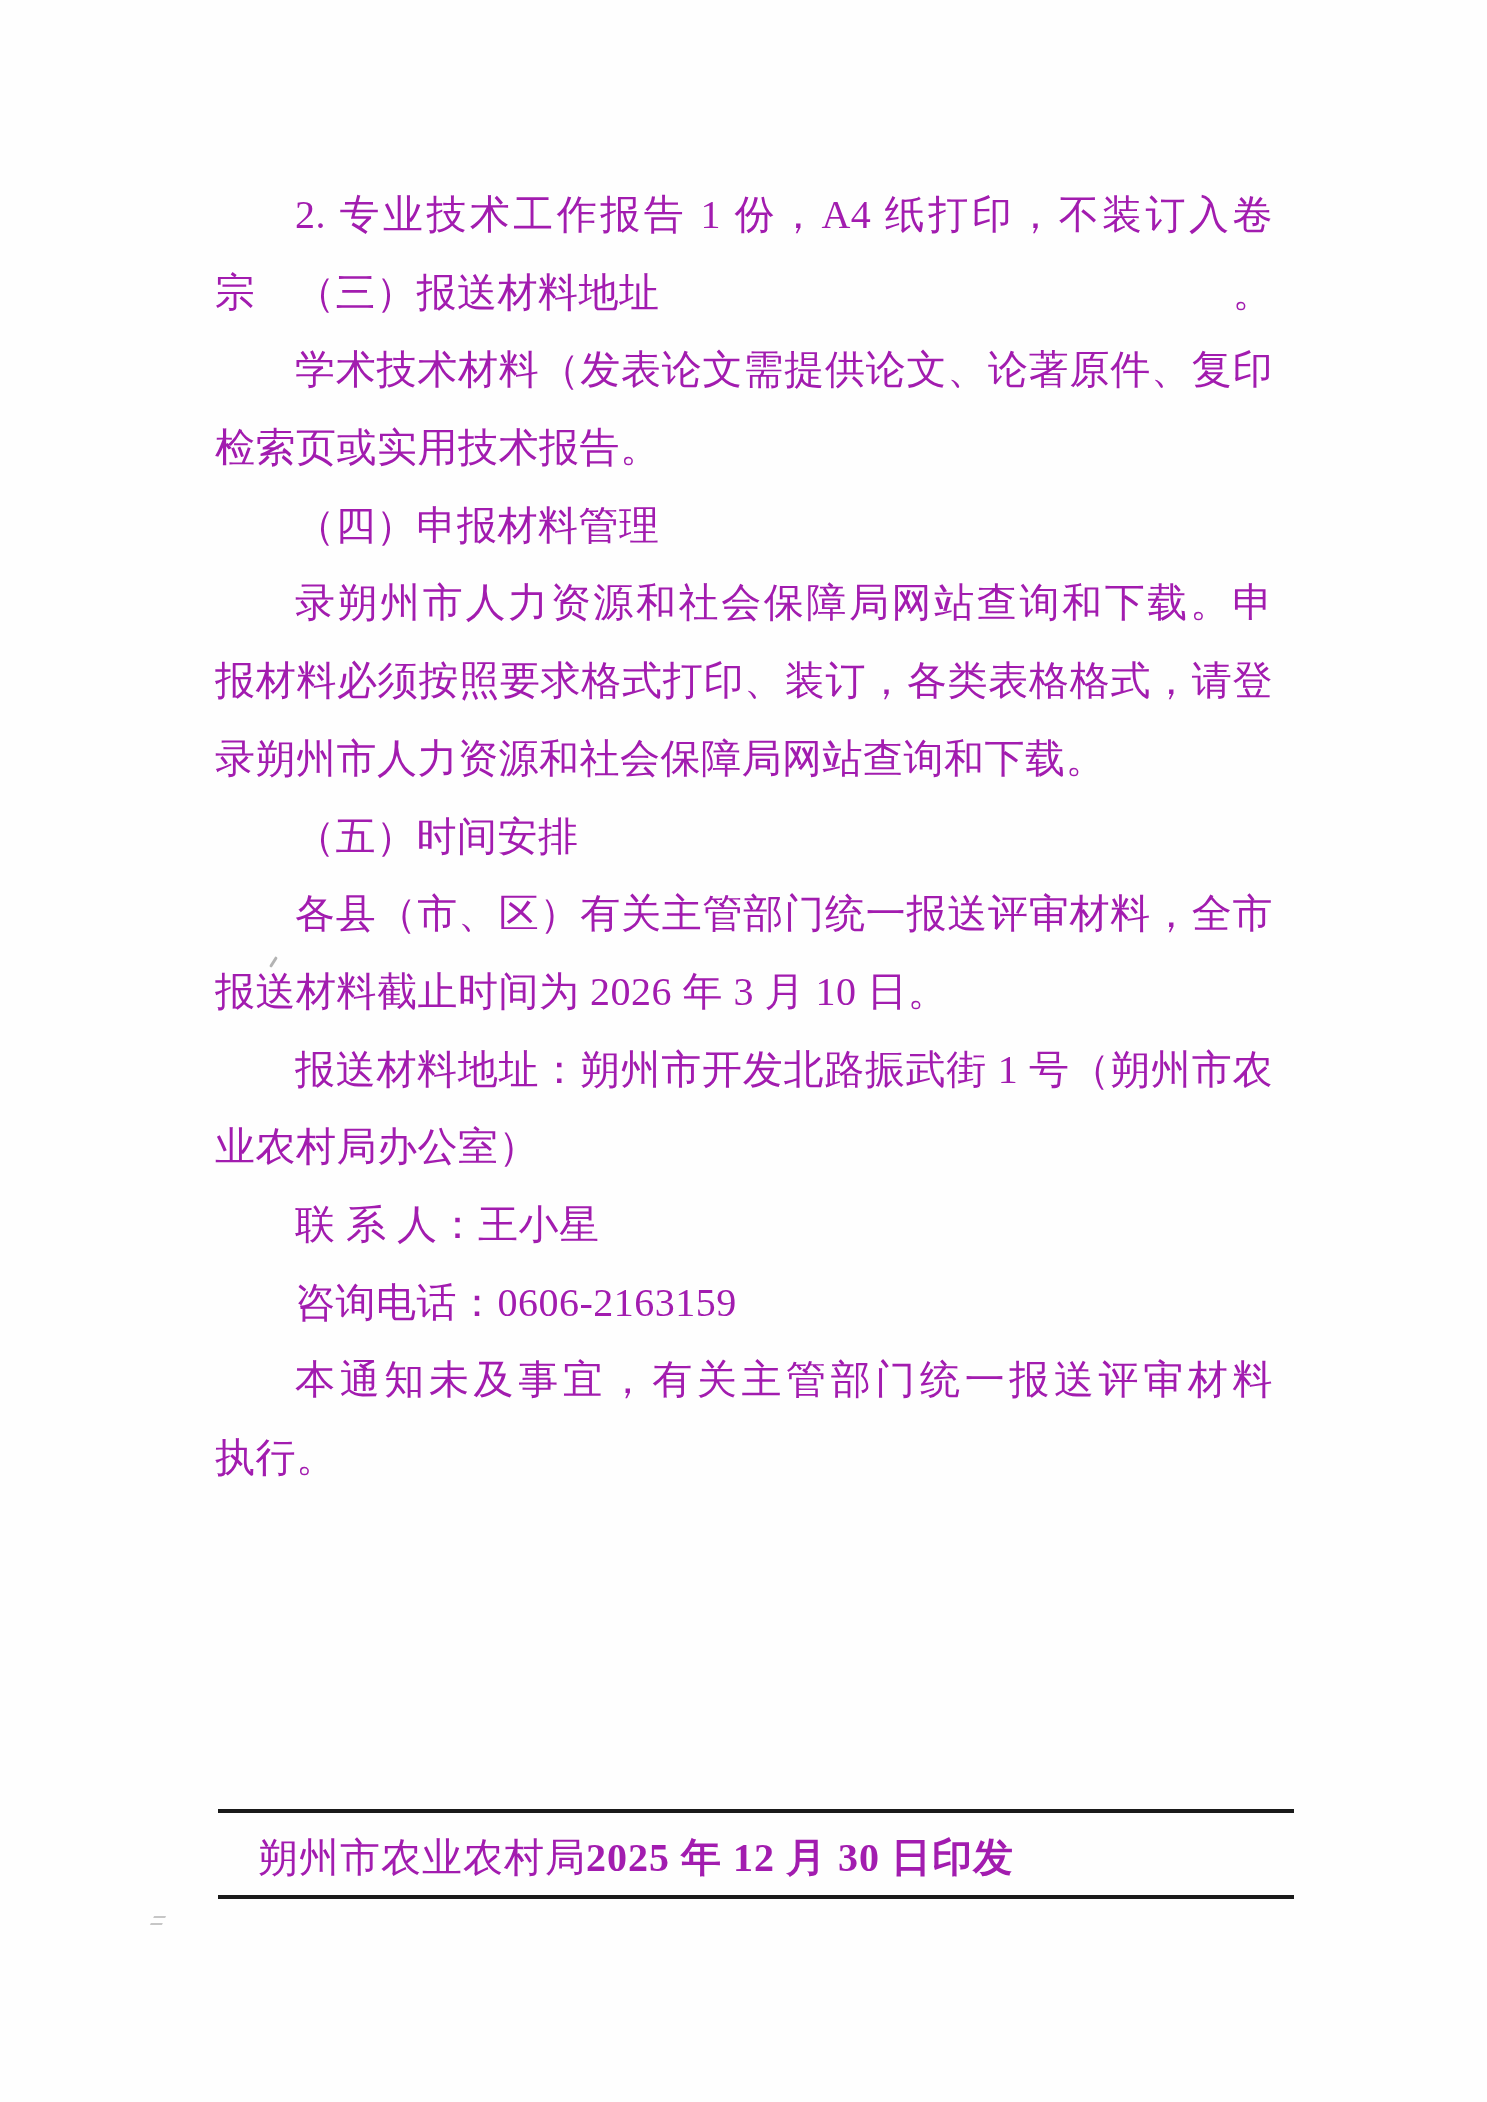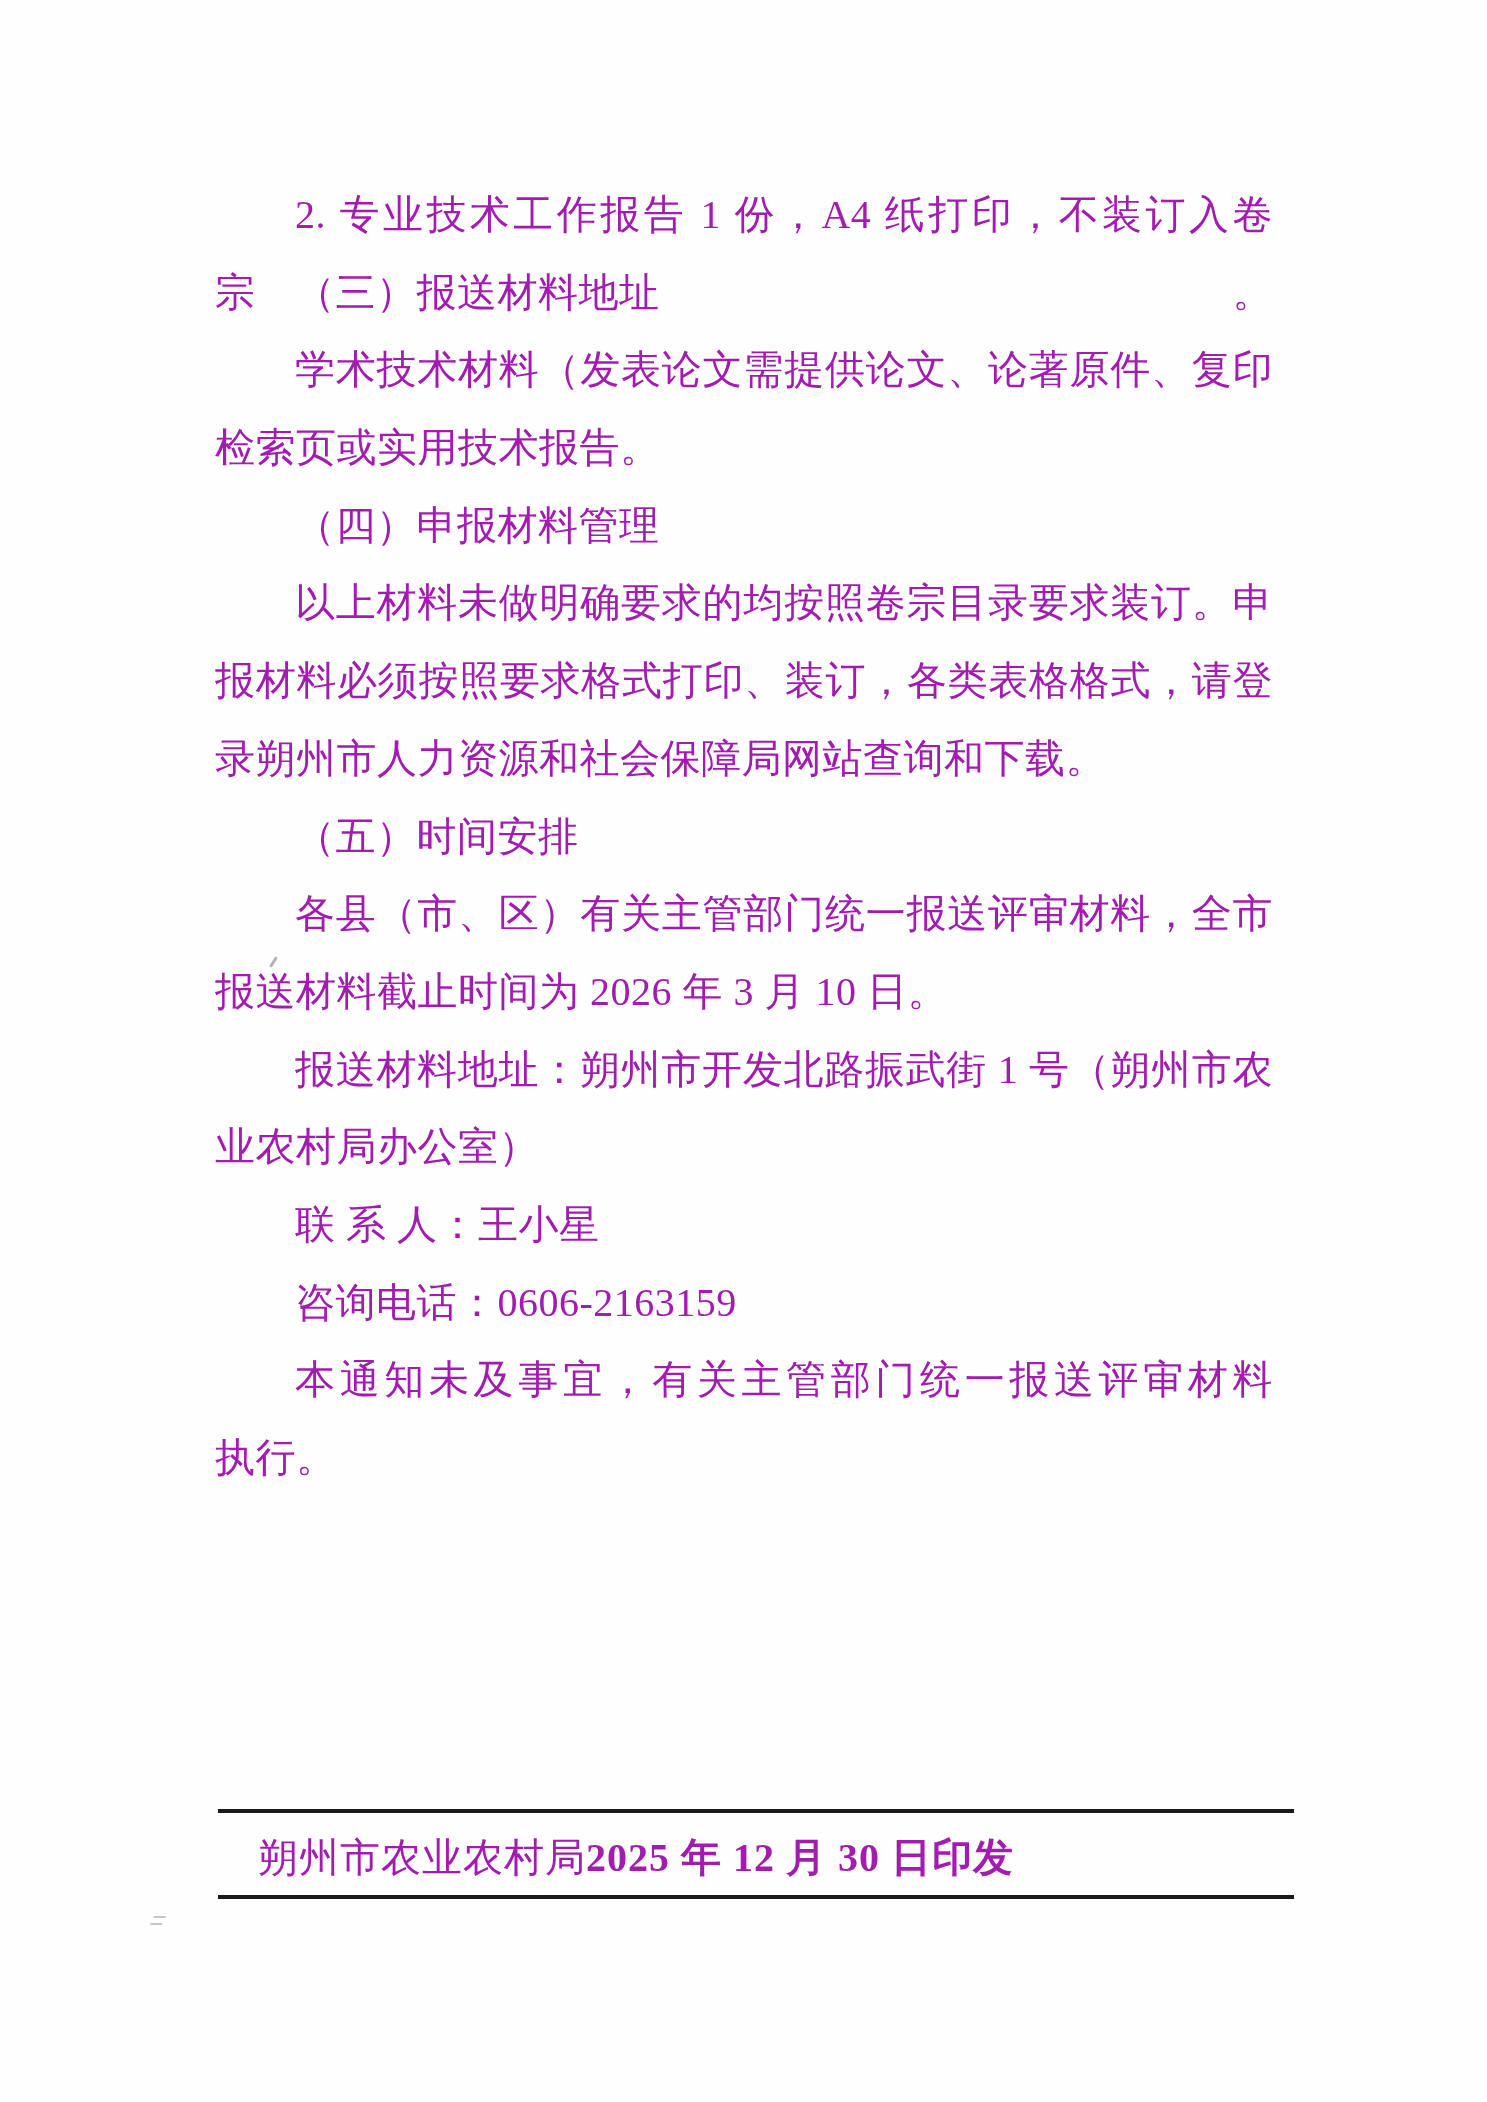"以上材料未做明确要求的均按照卷宗目录要求装订。申" div.line { text: 以上材料未做明确要求的均按照卷宗目录要求装订 -> 录朔州市人力资源和社会保障局网站查询和下载 }
